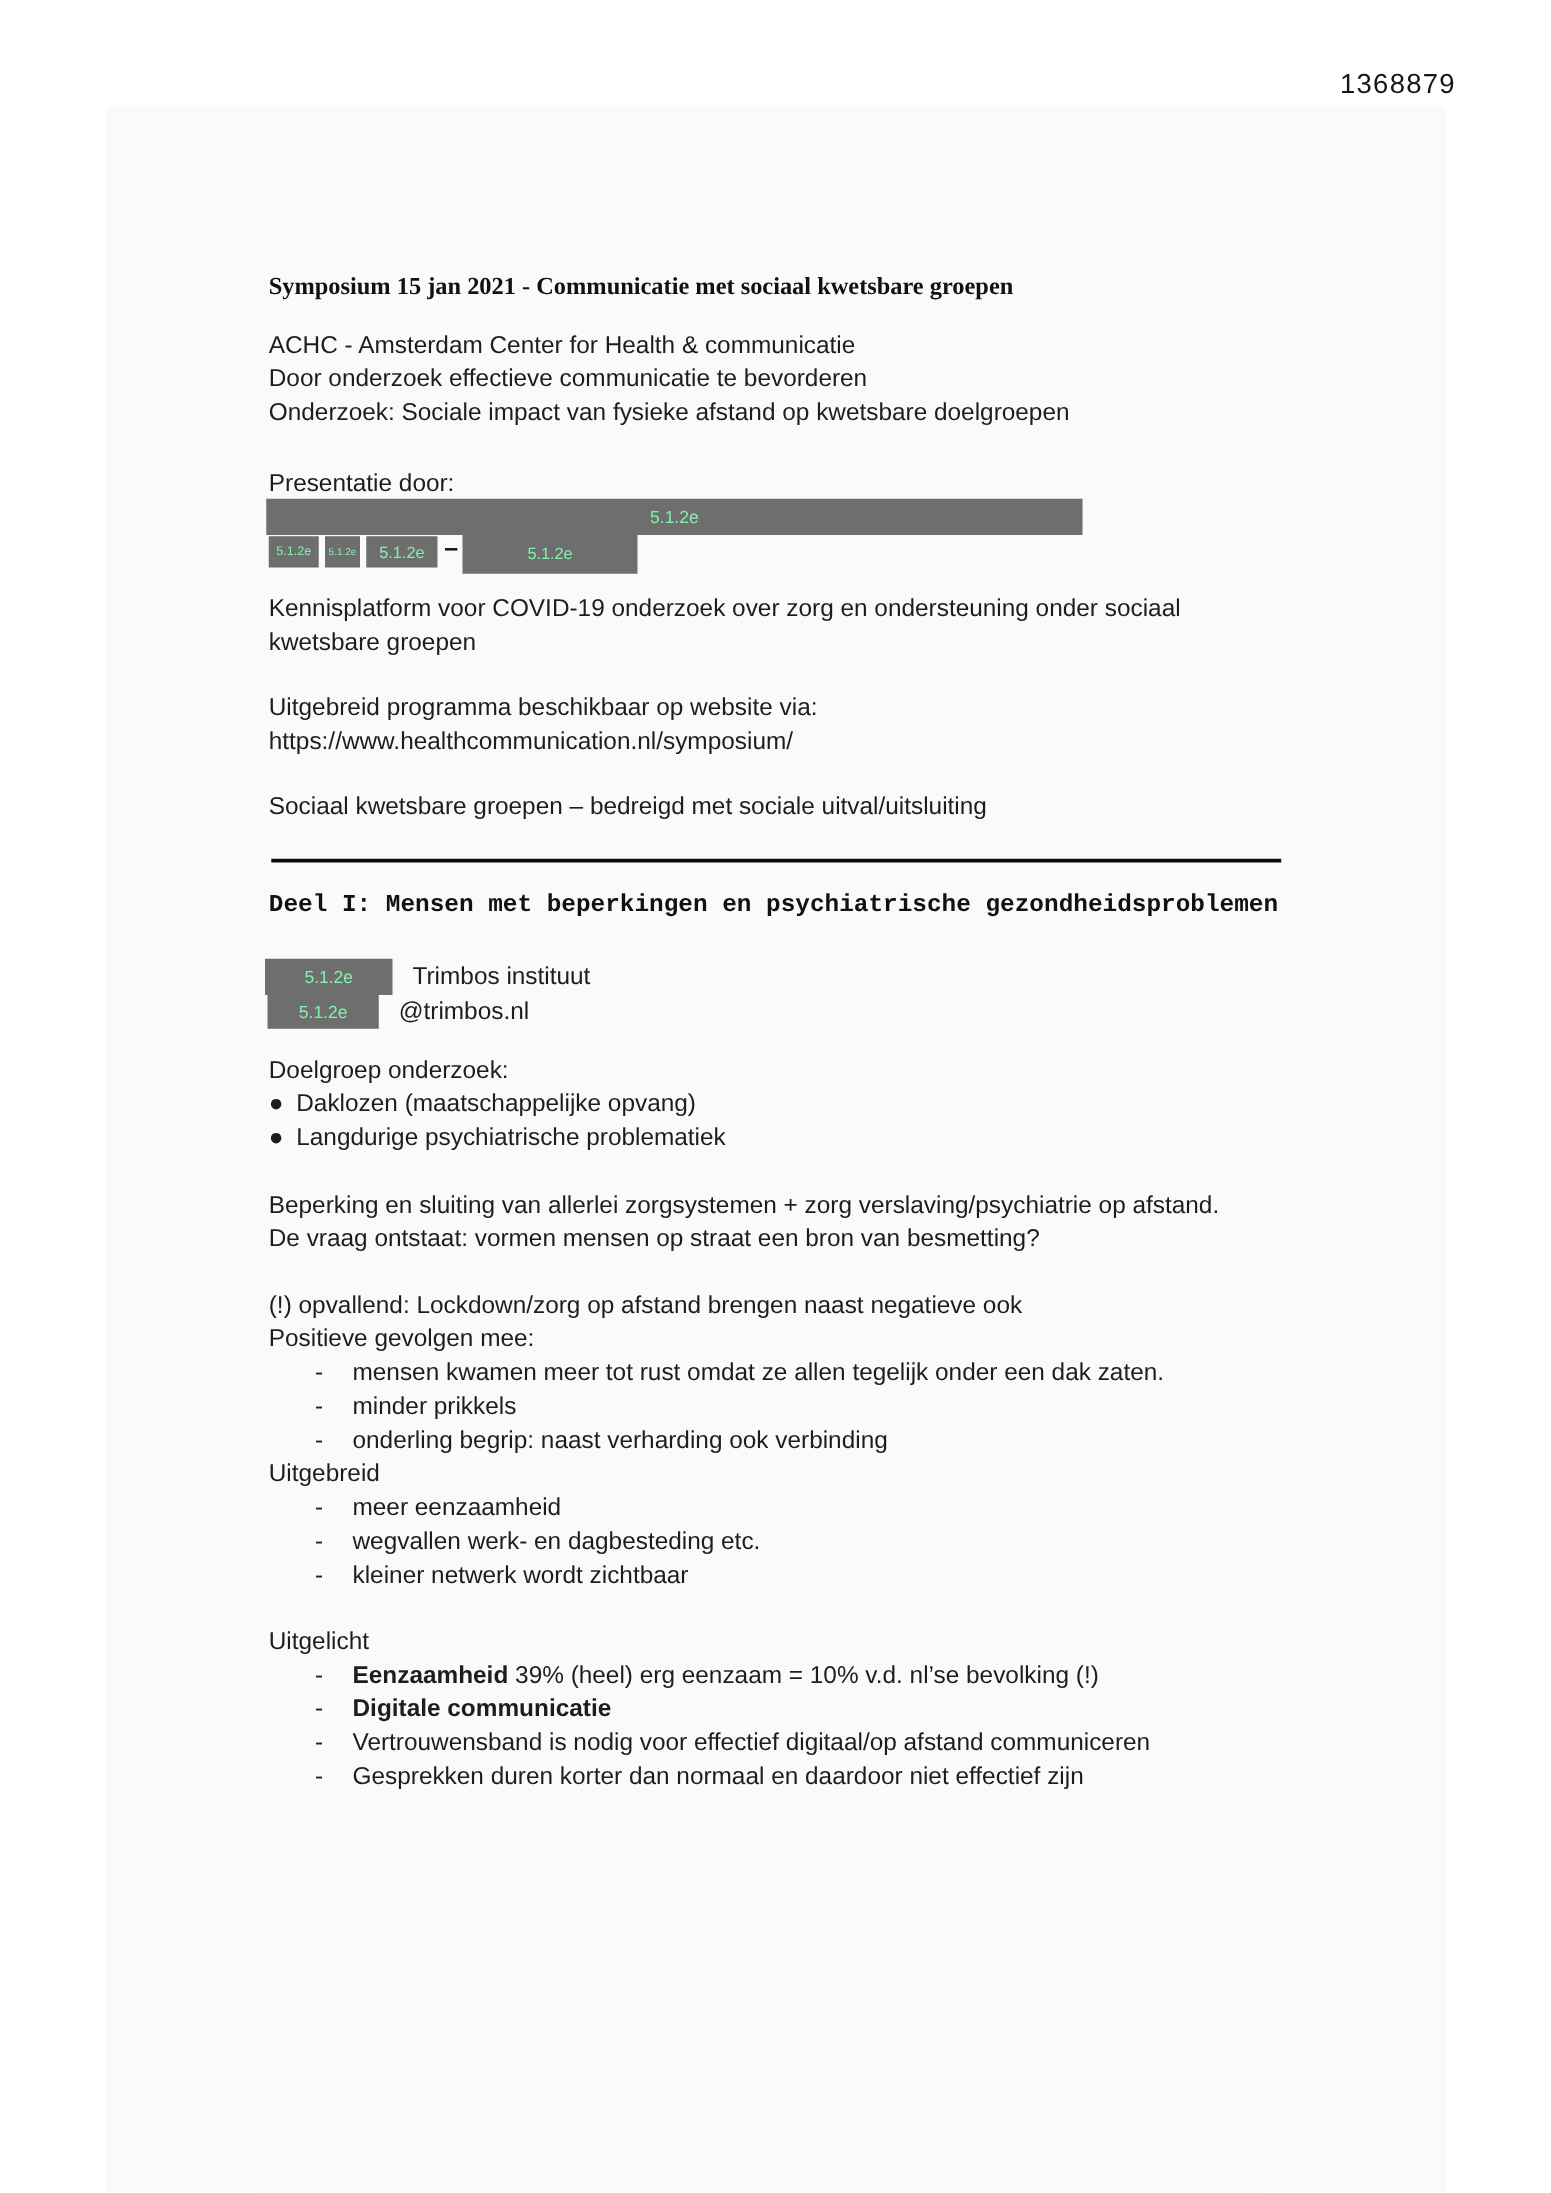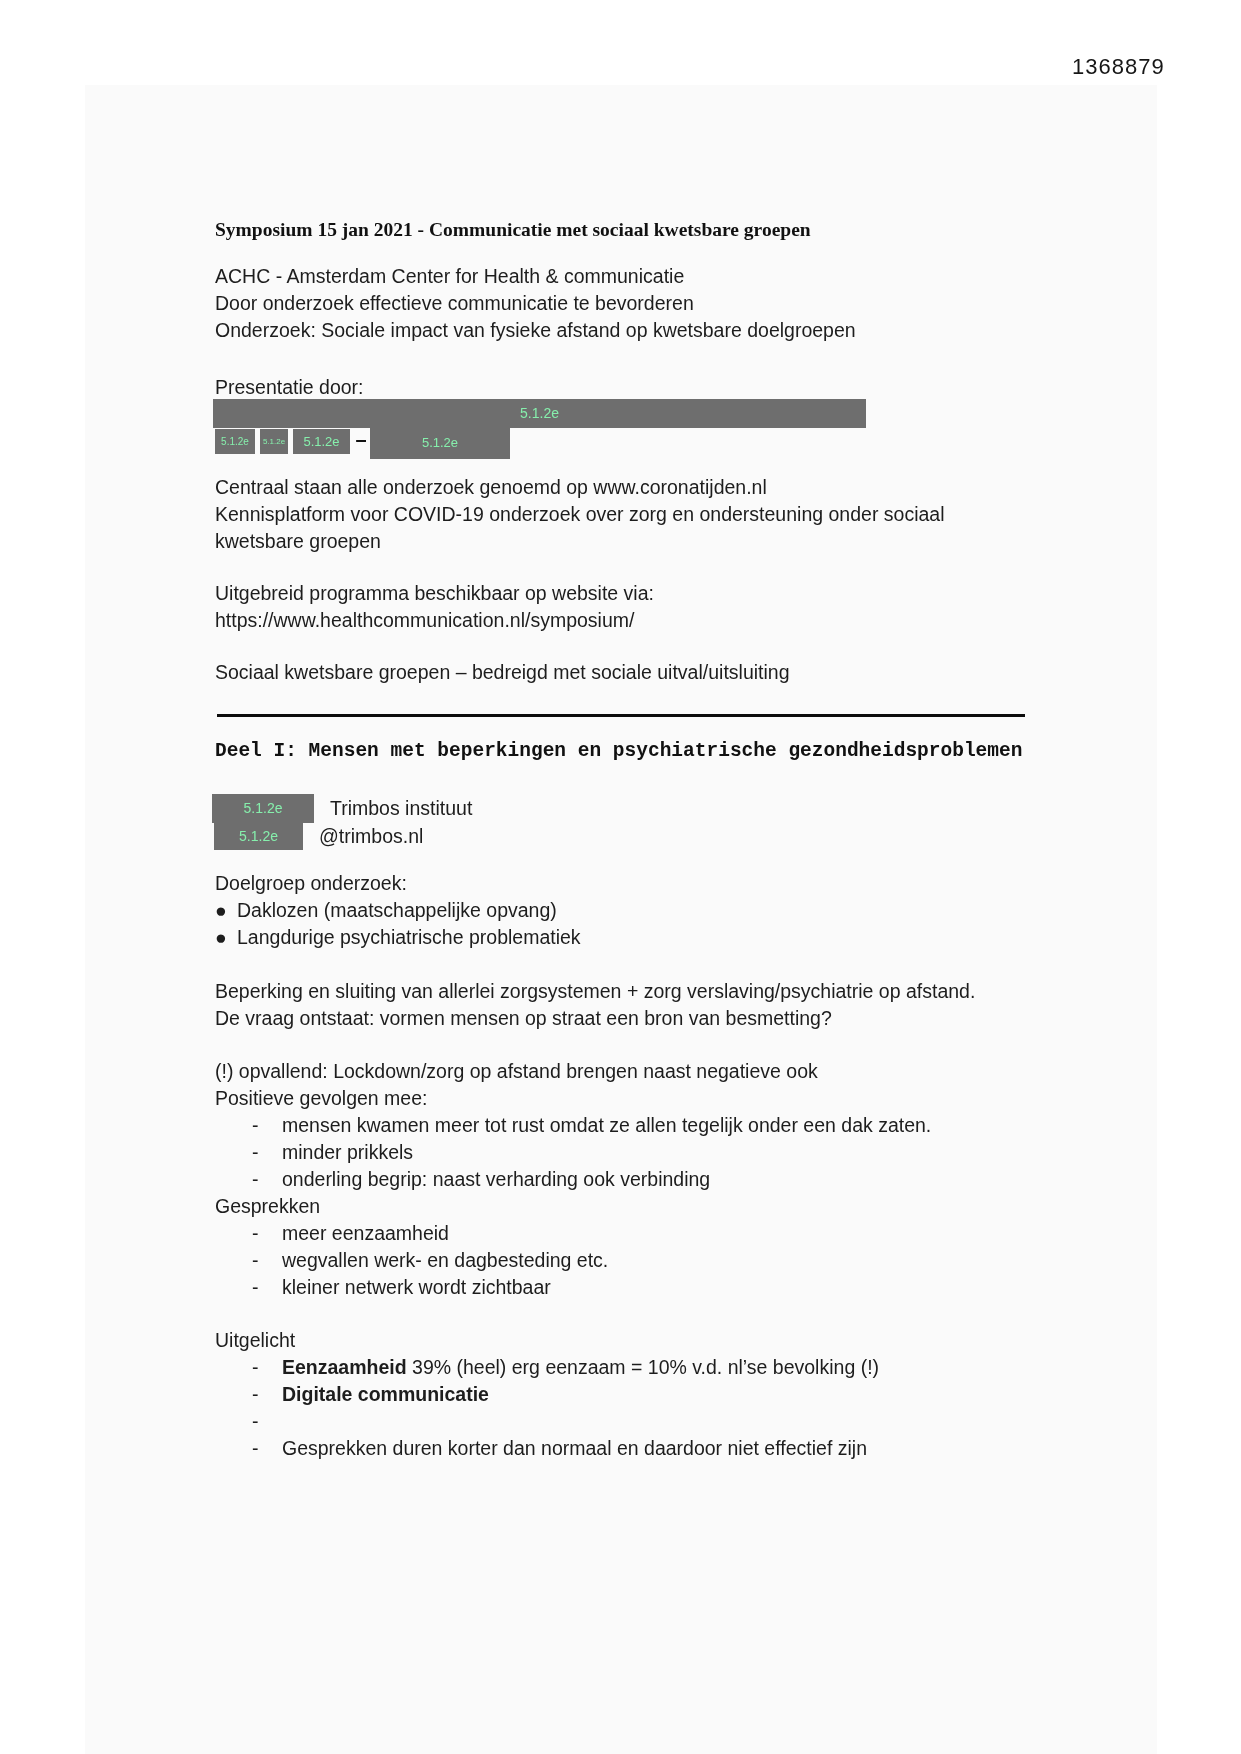"Centraal staan alle onderzoek genoemd" div.line { html: <div>Centraal staan alle onderzoek genoemd op www.coronatijden.nl</div> -> none }
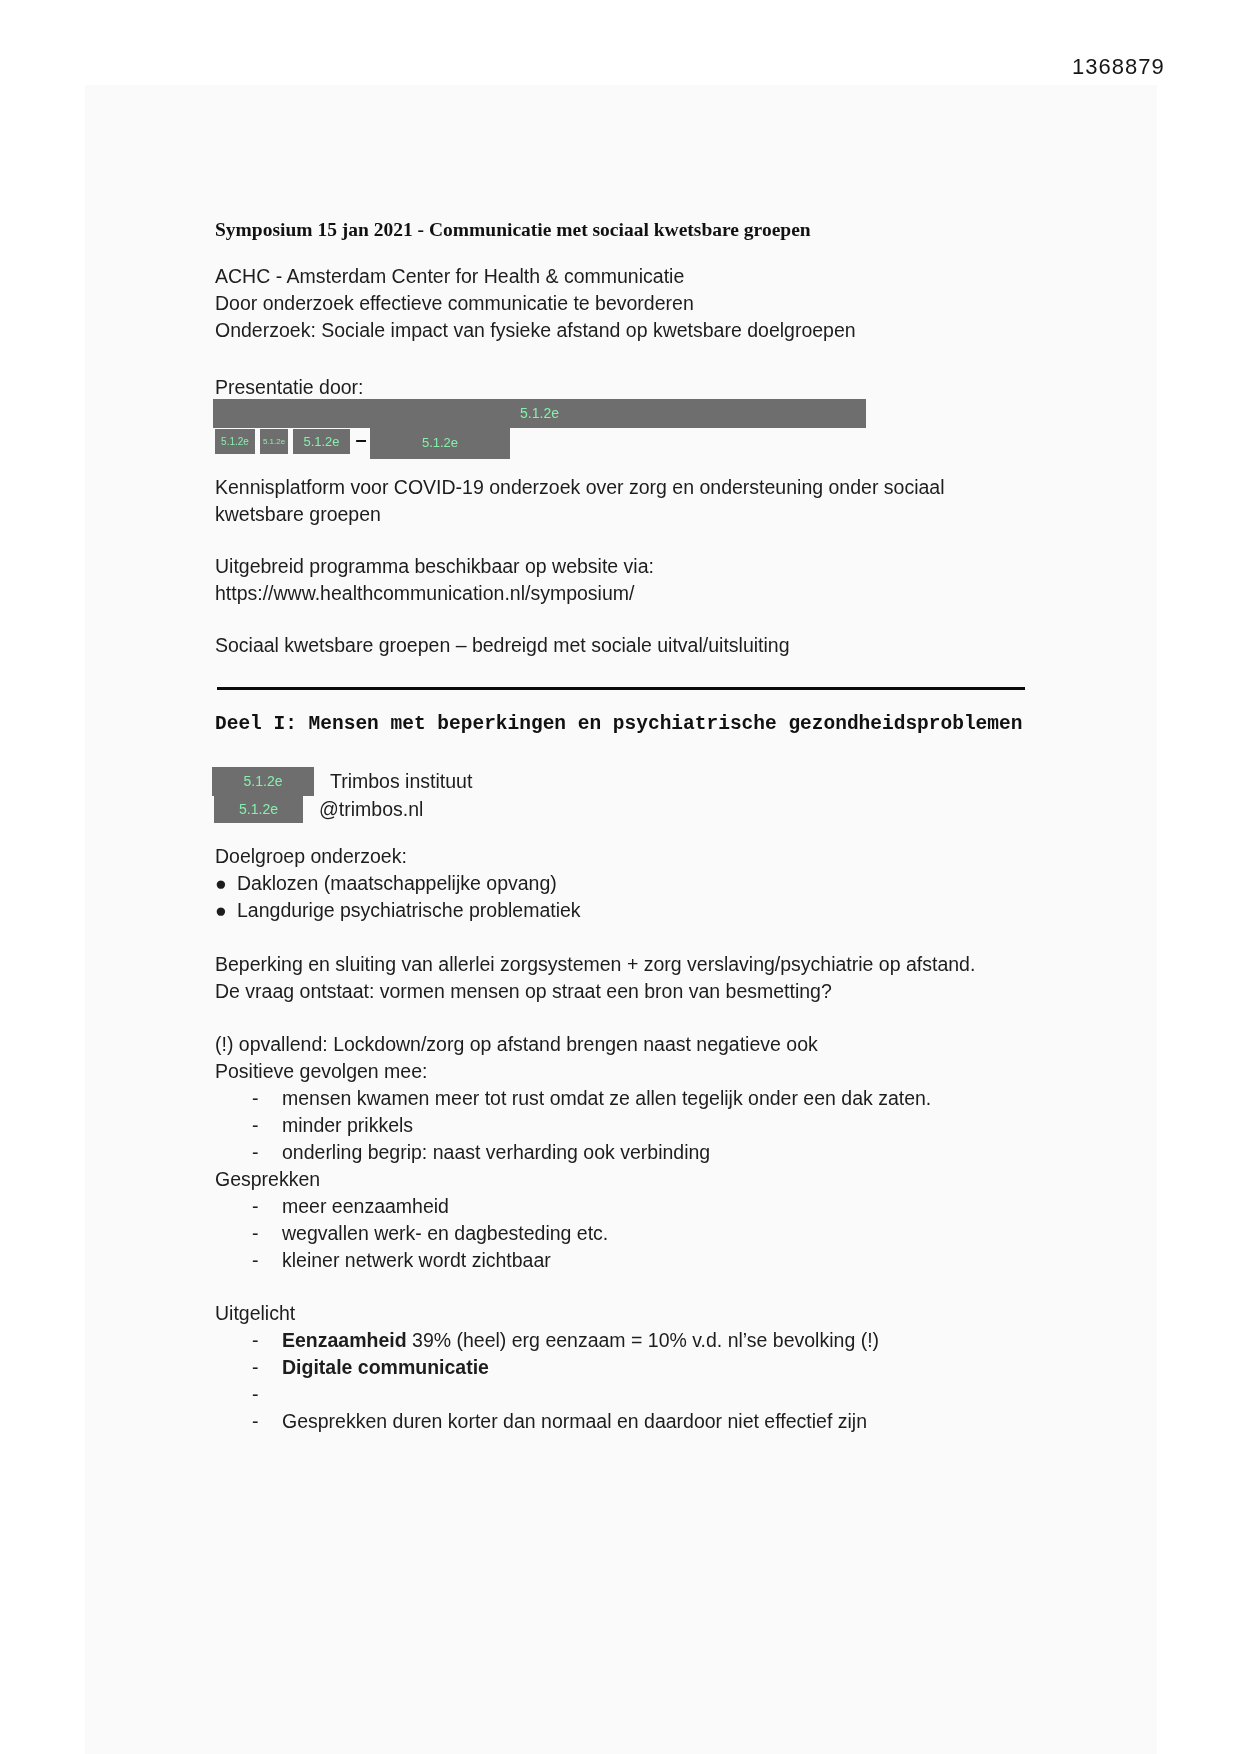"Gesprekken" div.line { text: Gesprekken -> Uitgebreid }
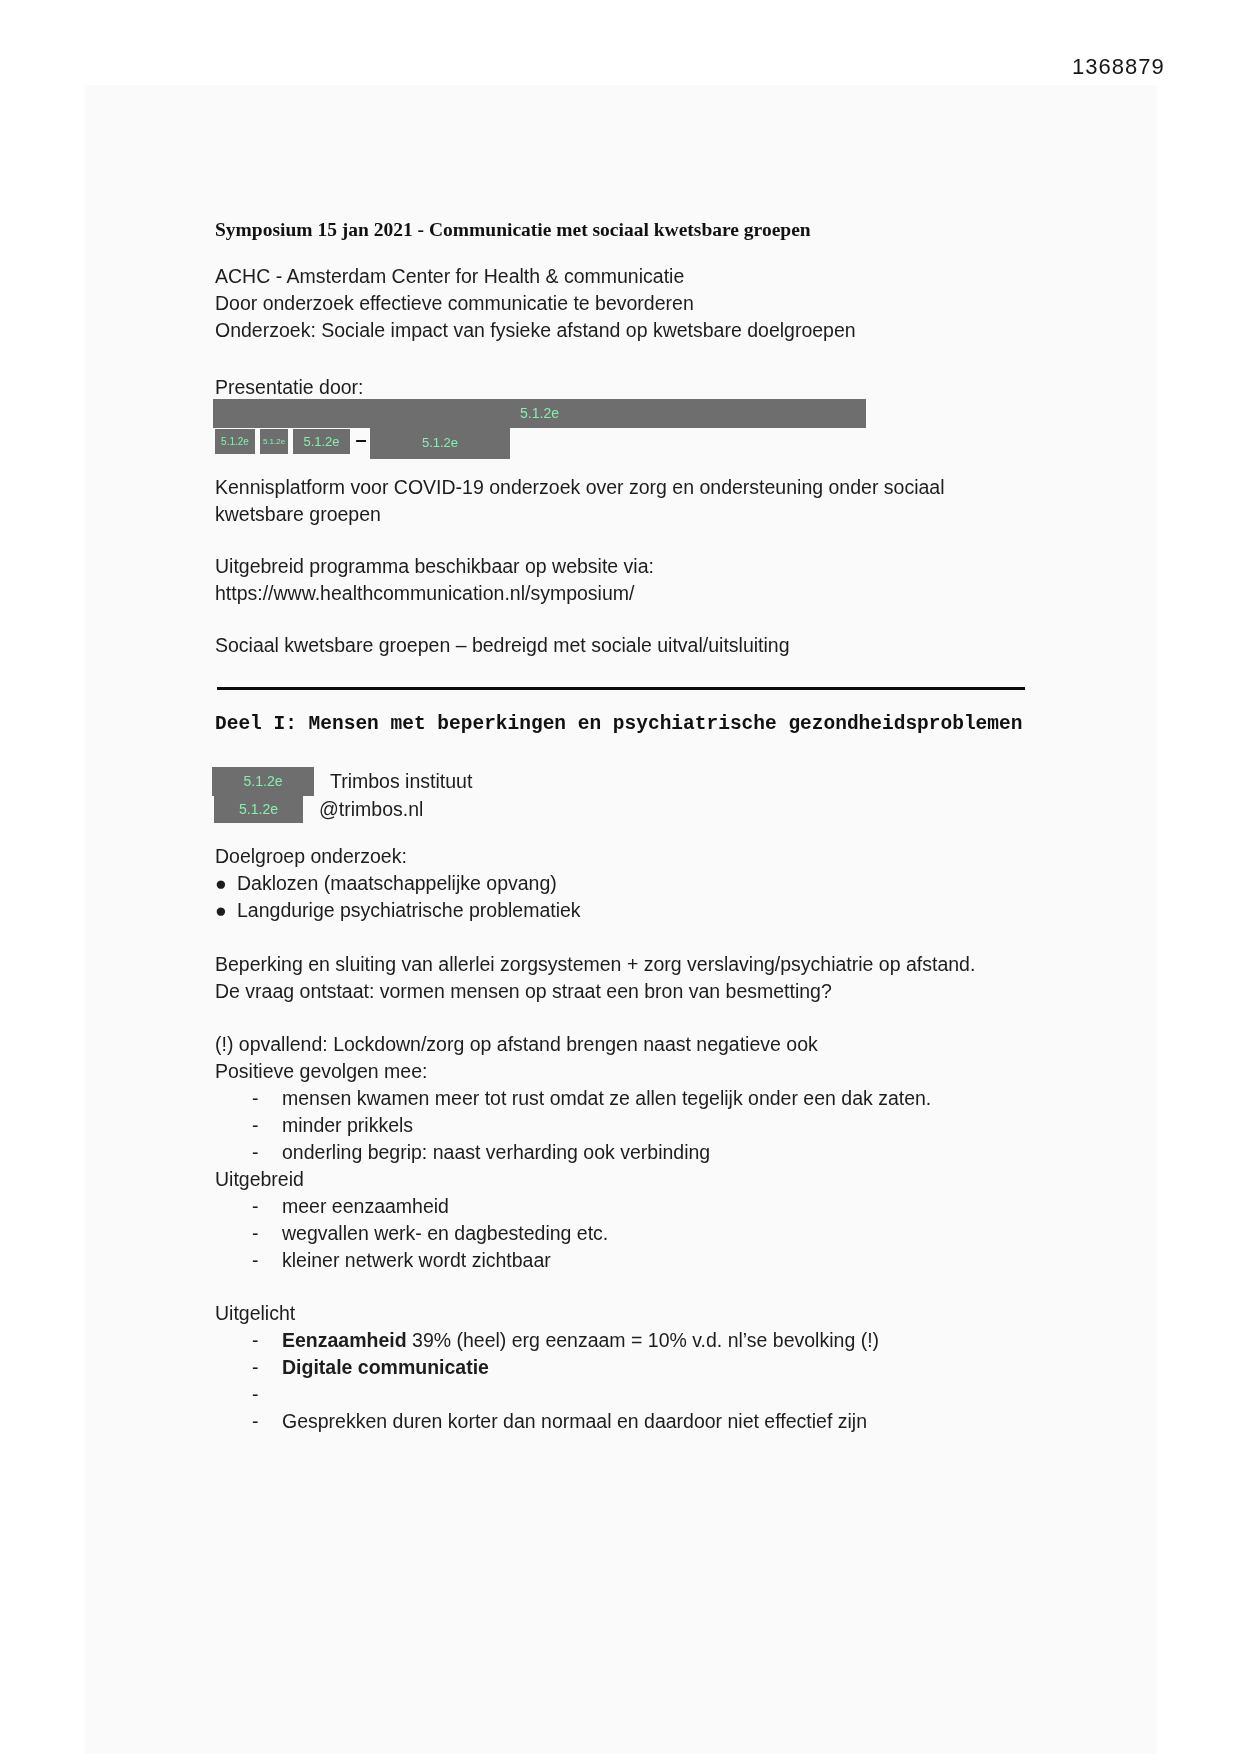"Vertrouwensband is nodig voor effectief" span { html: none -> <span>Vertrouwensband is nodig voor effectief digitaal/op afstand communiceren</span> }
